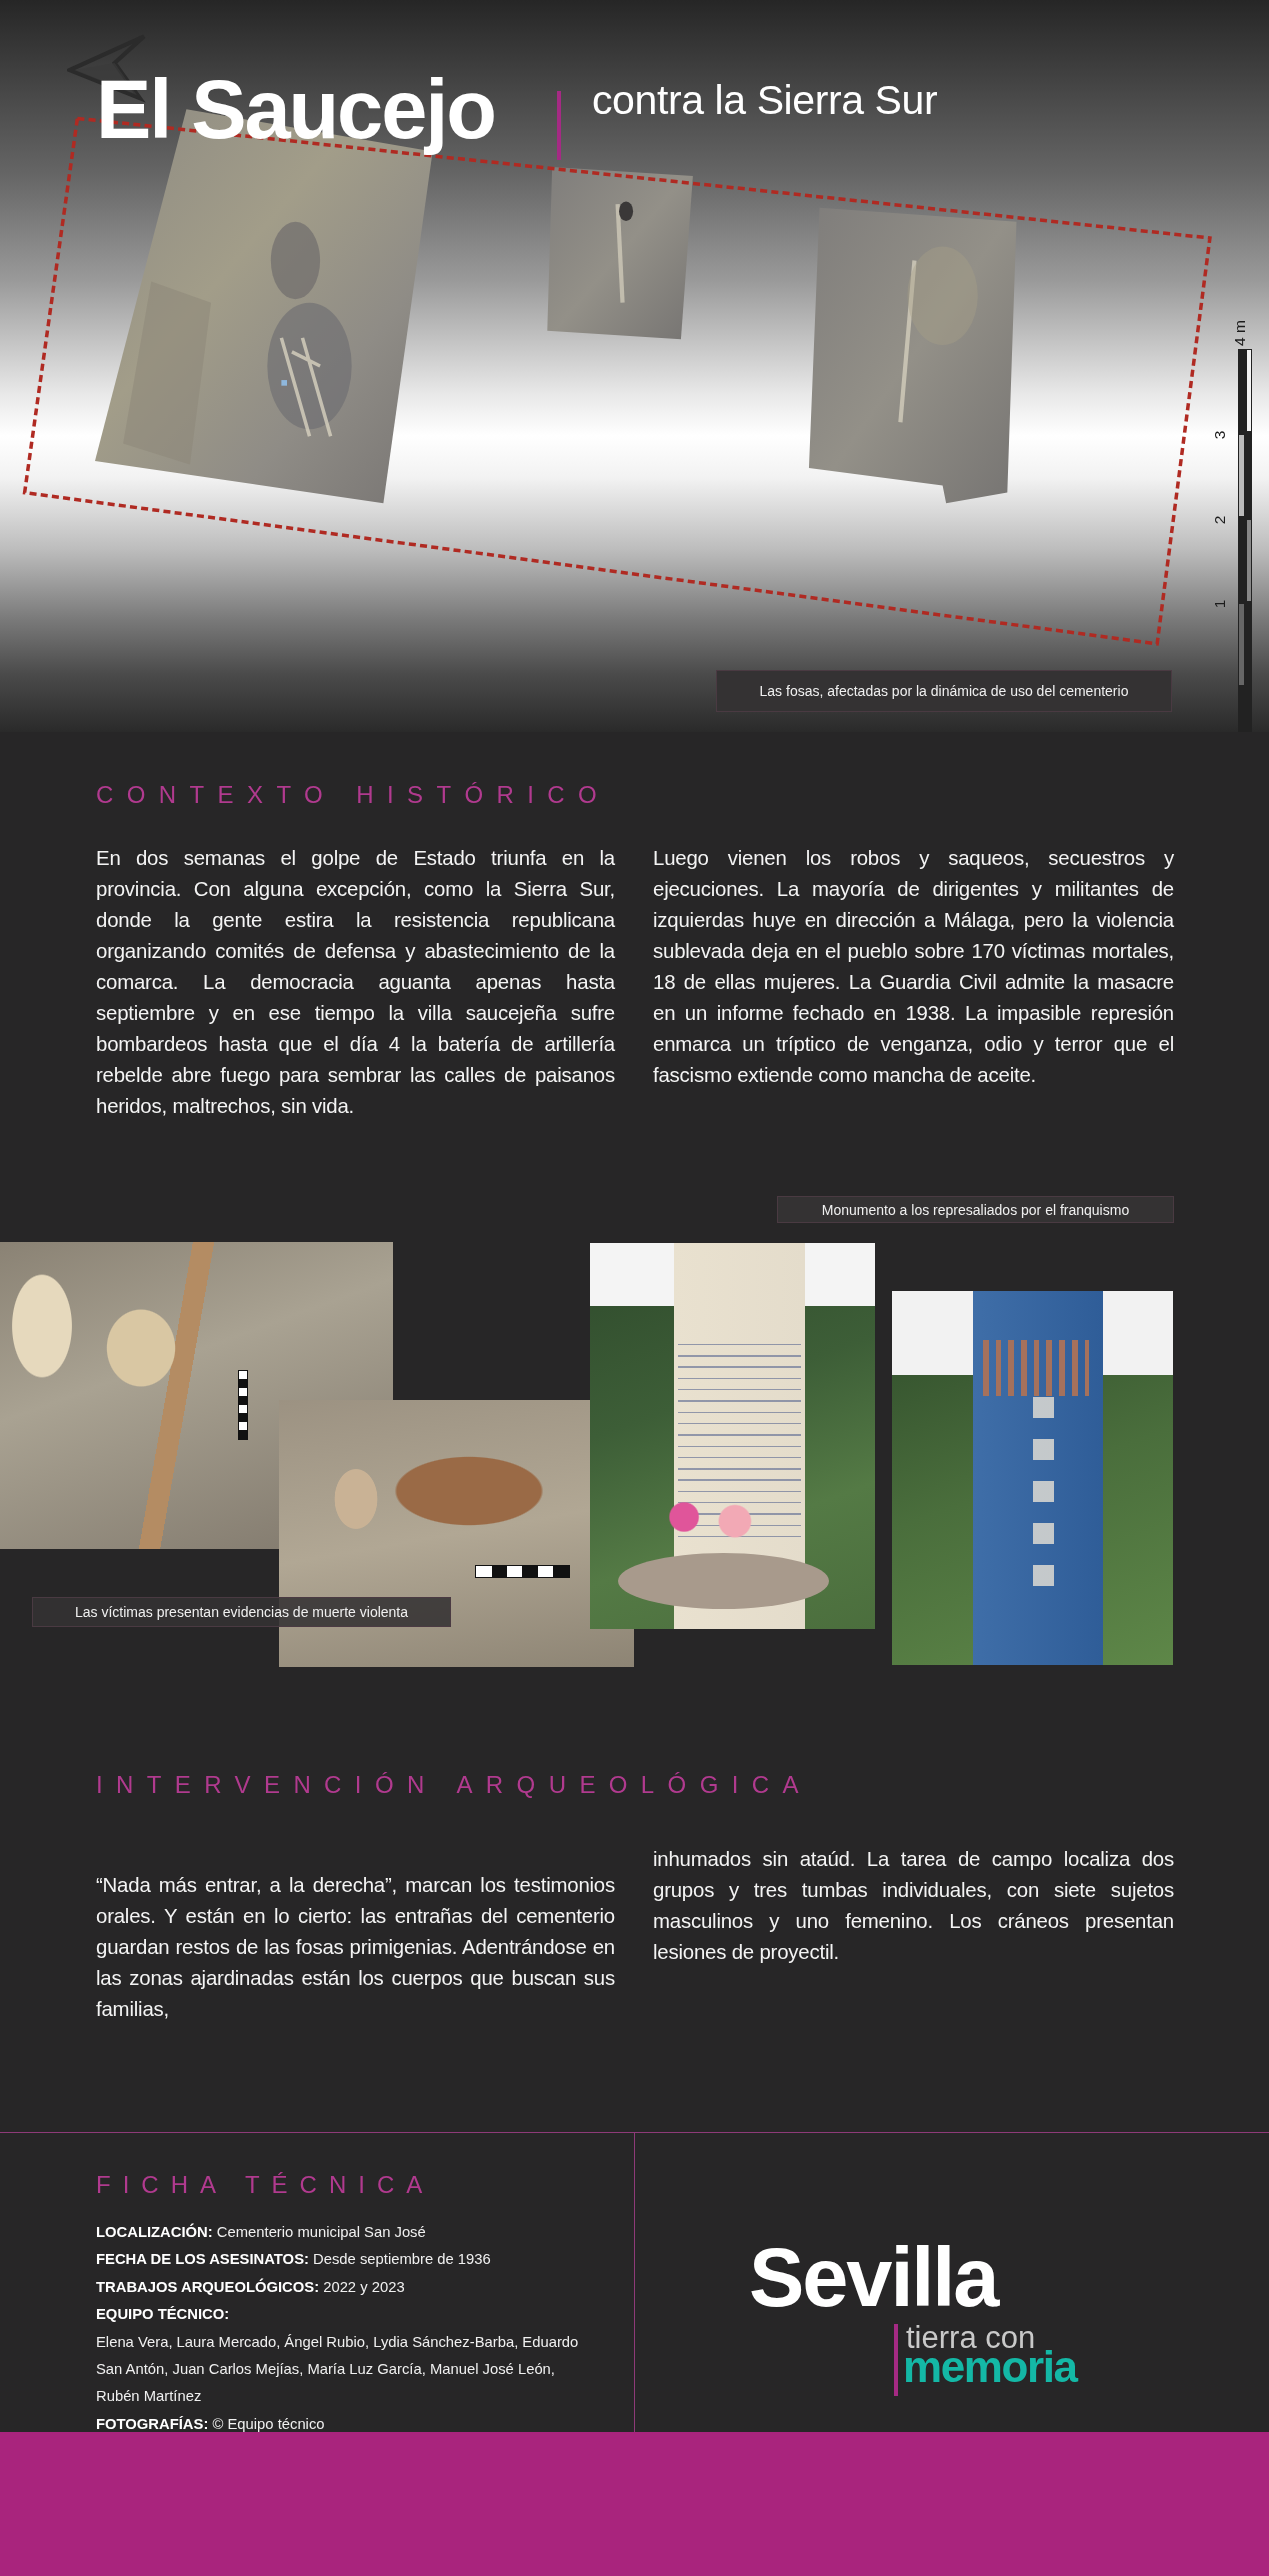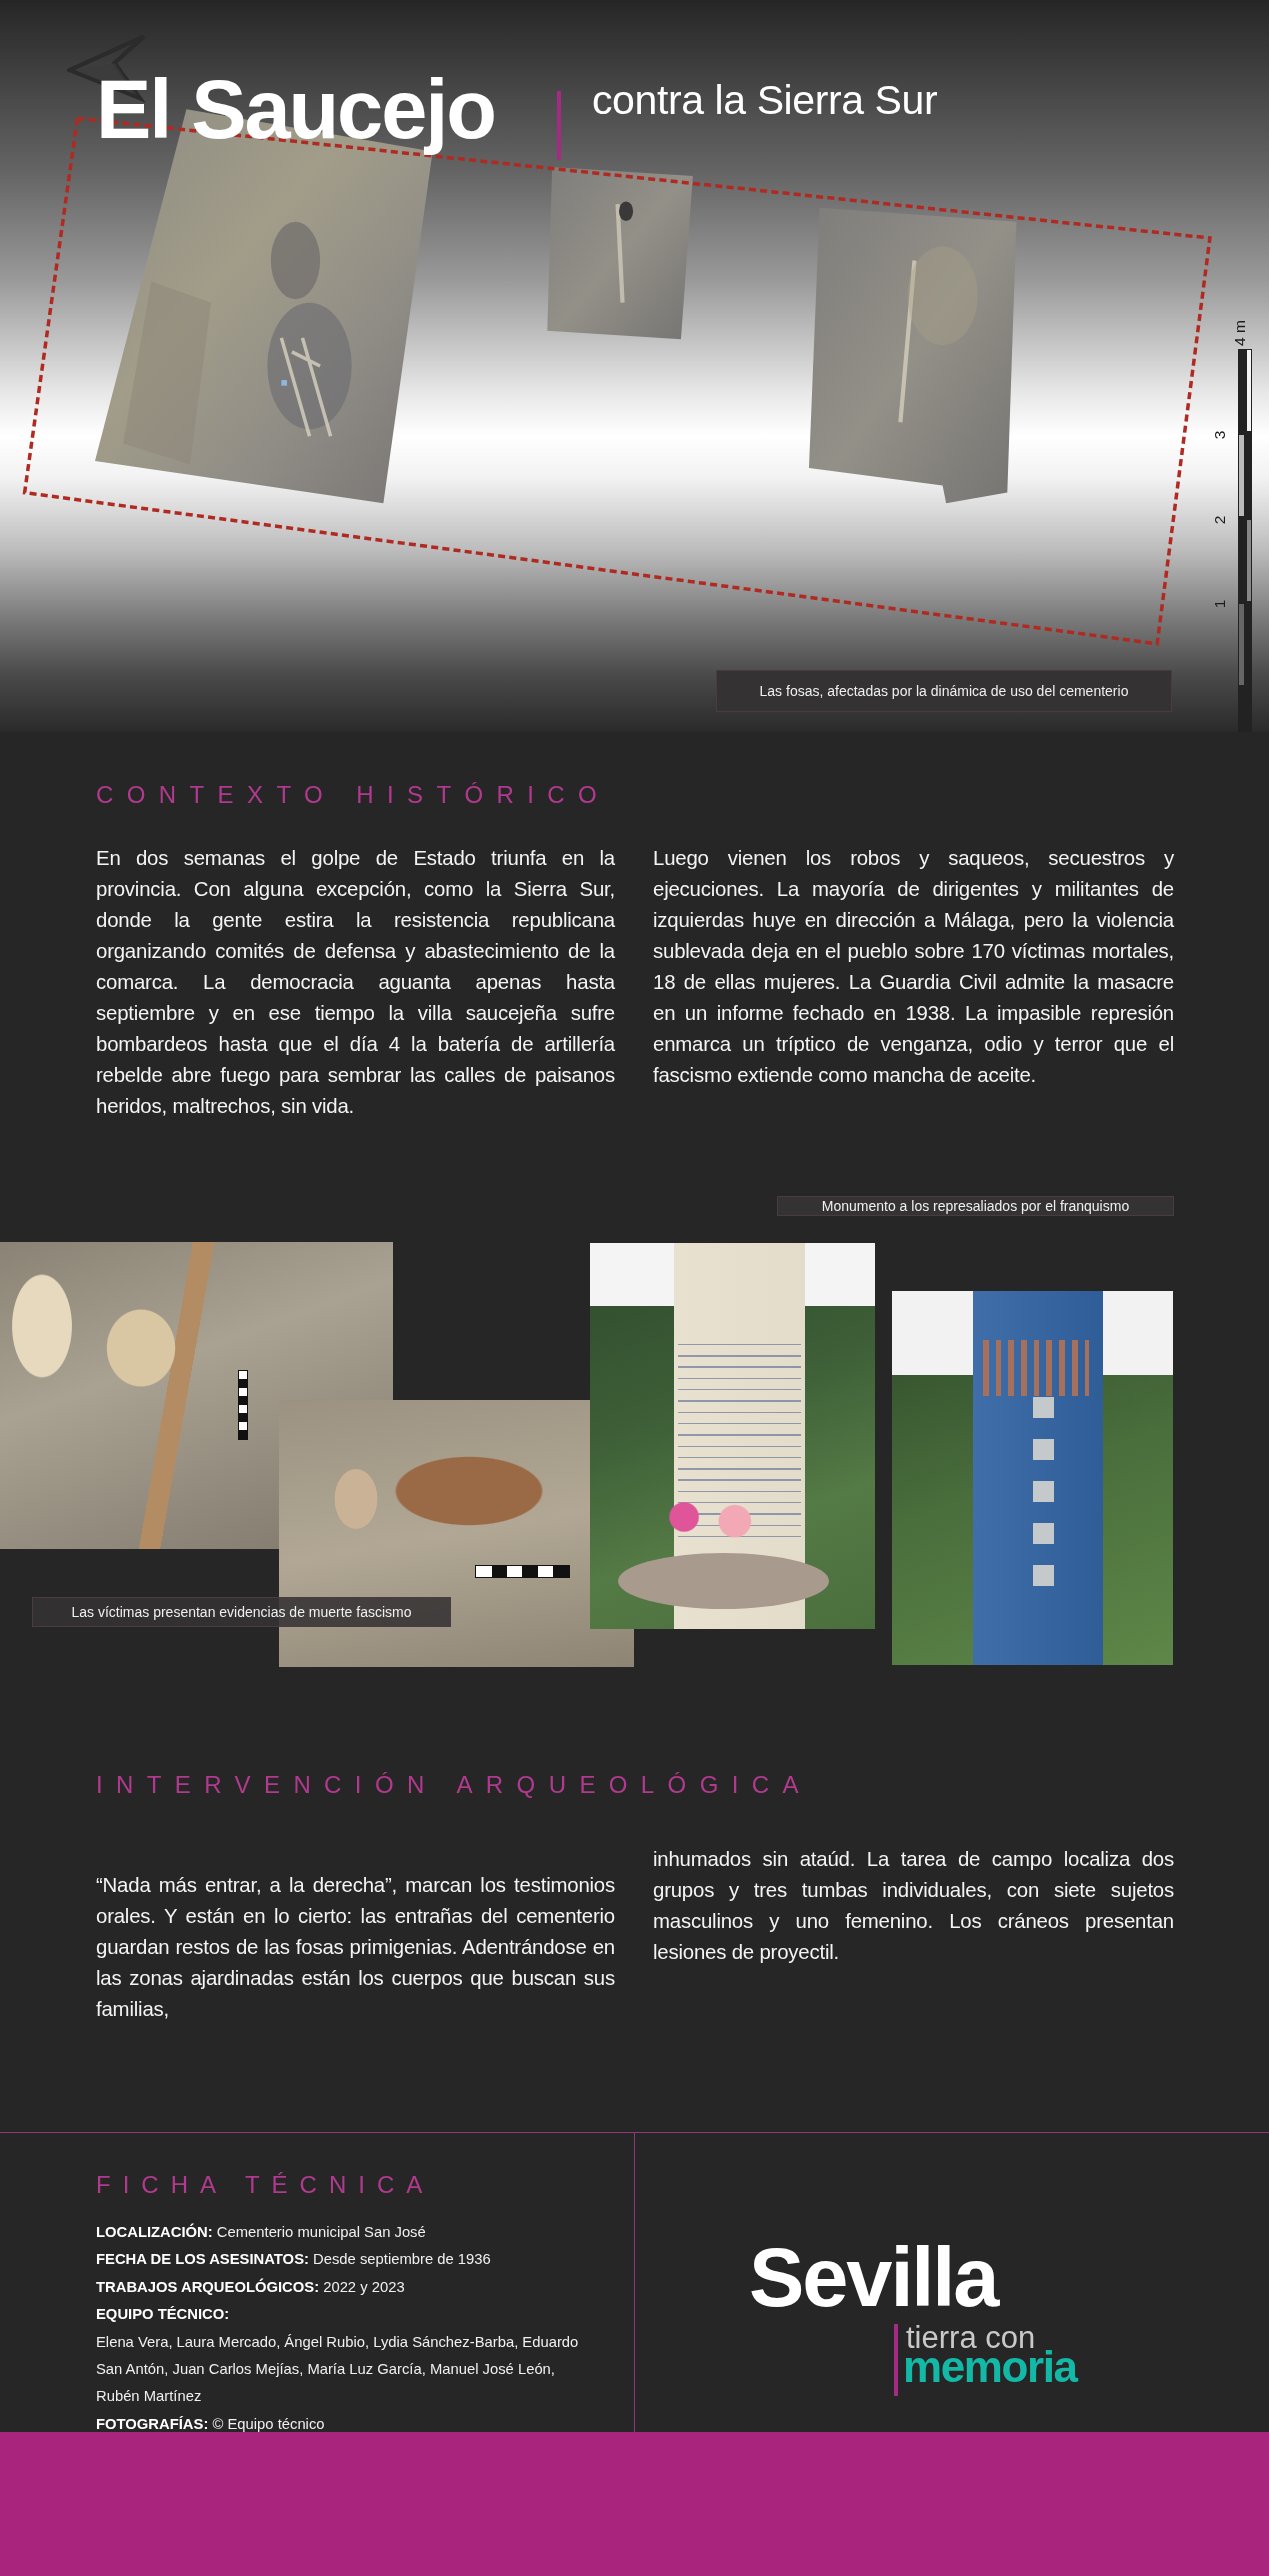"Monumento a los represaliados por" div.caption-box { height: 20px -> 27px }
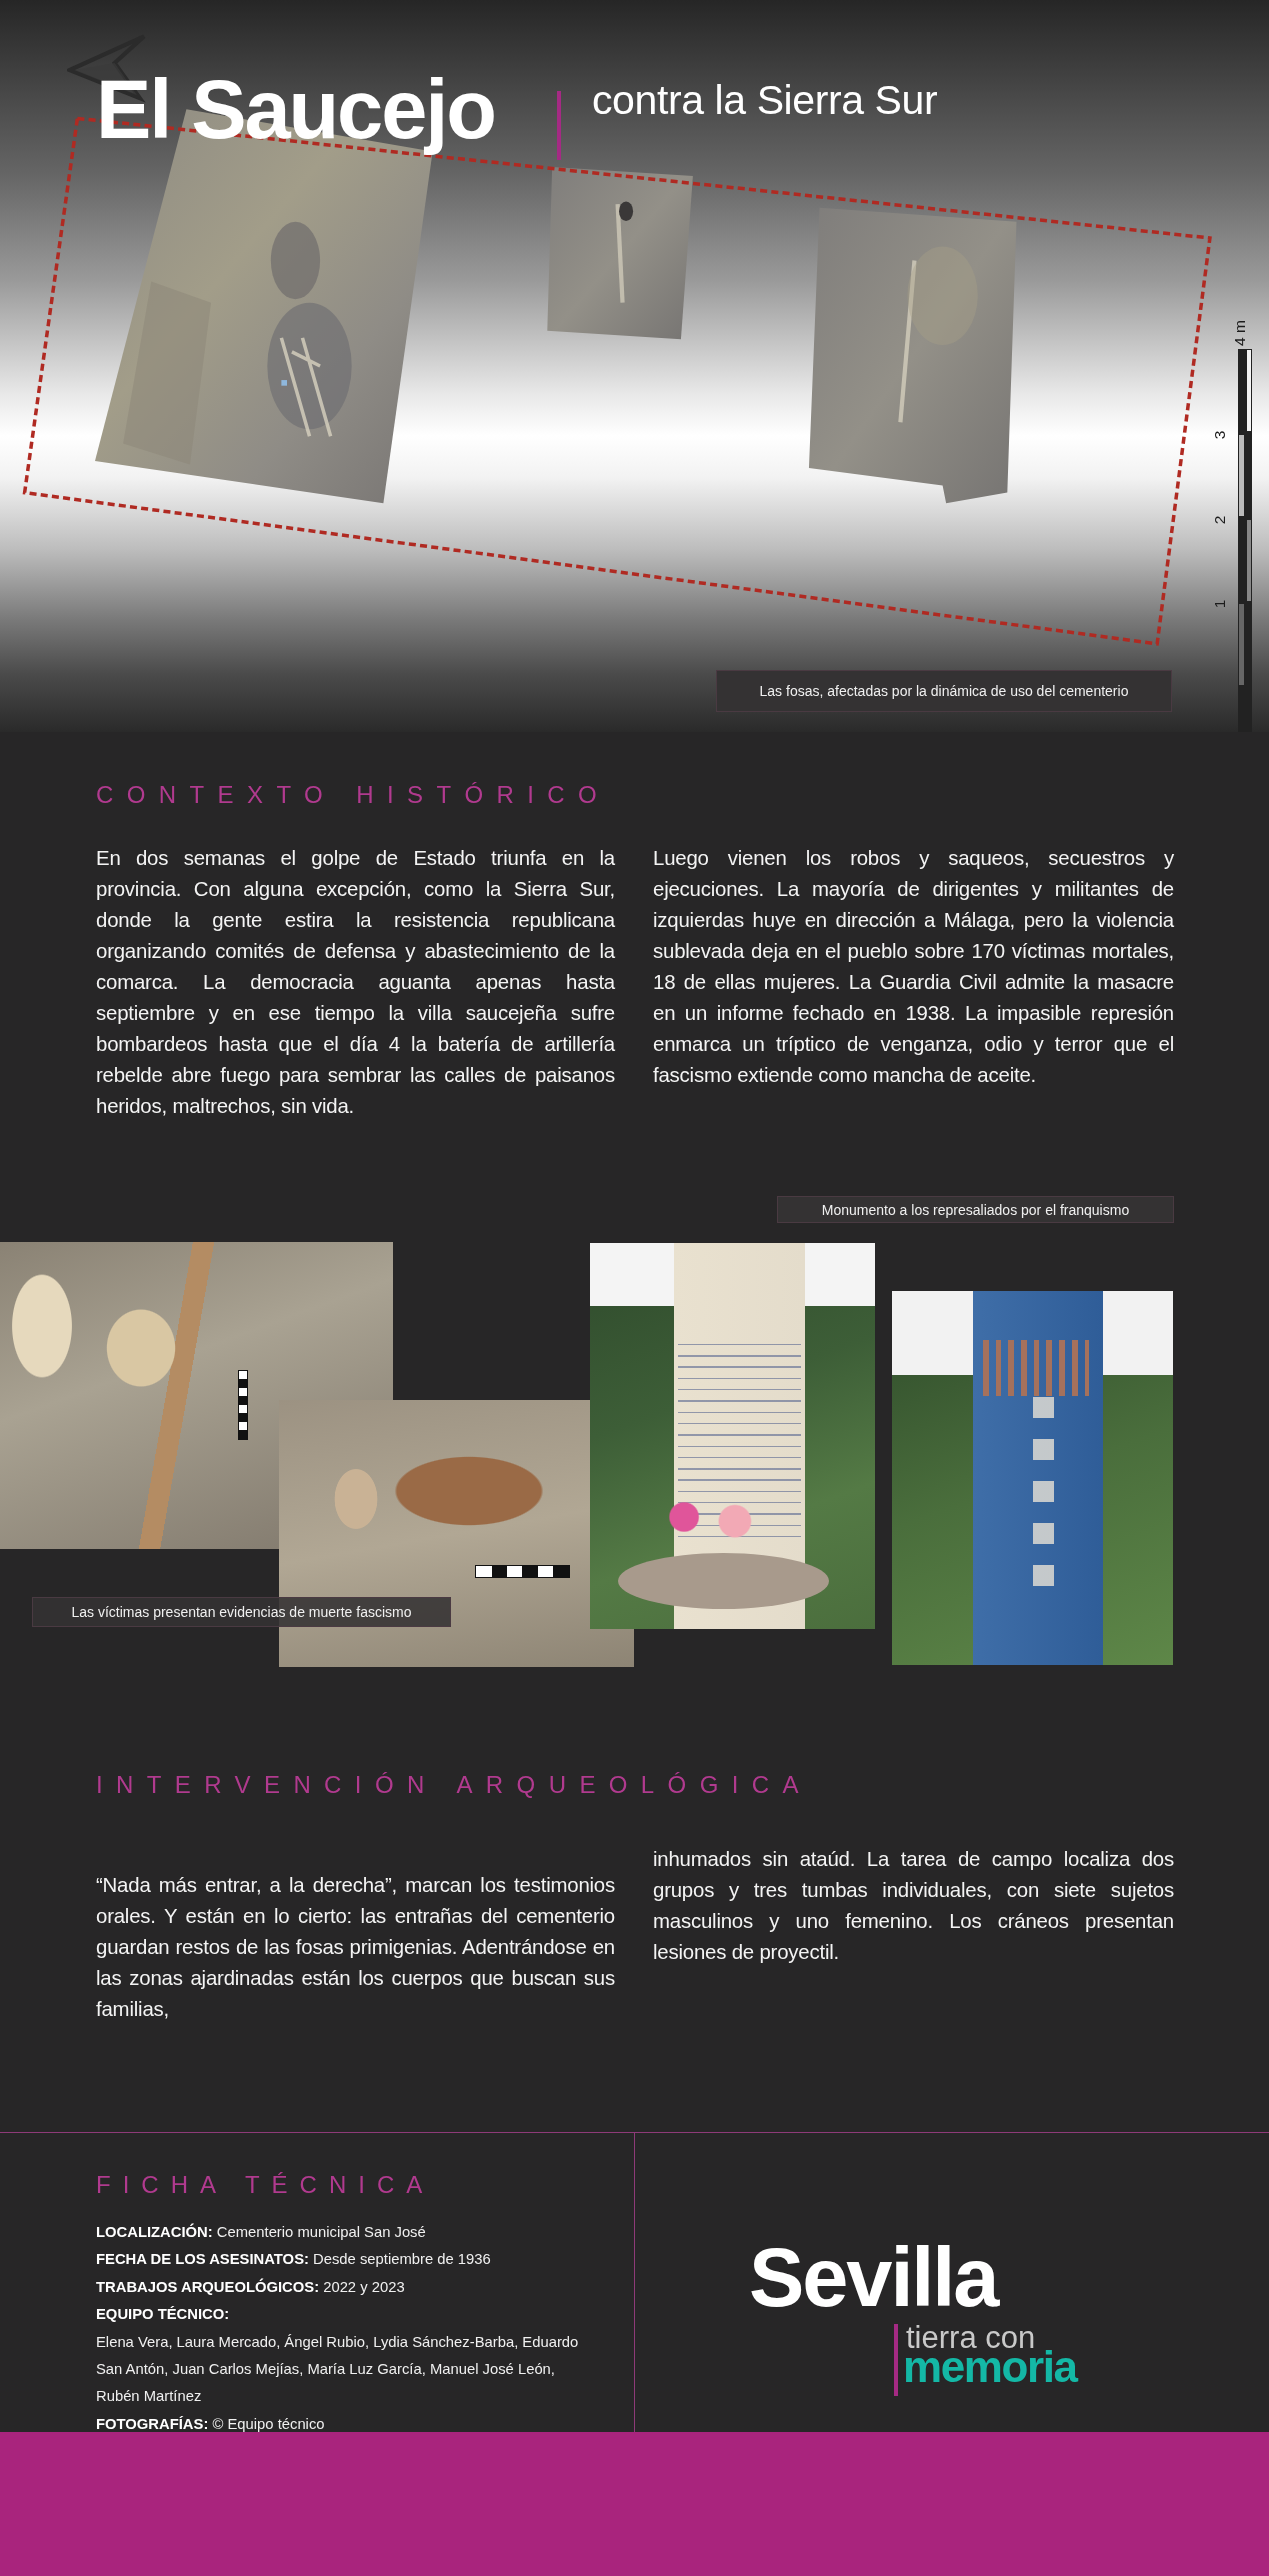"Las víctimas presentan evidencias de" div.caption-box { text: fascismo -> violenta }
